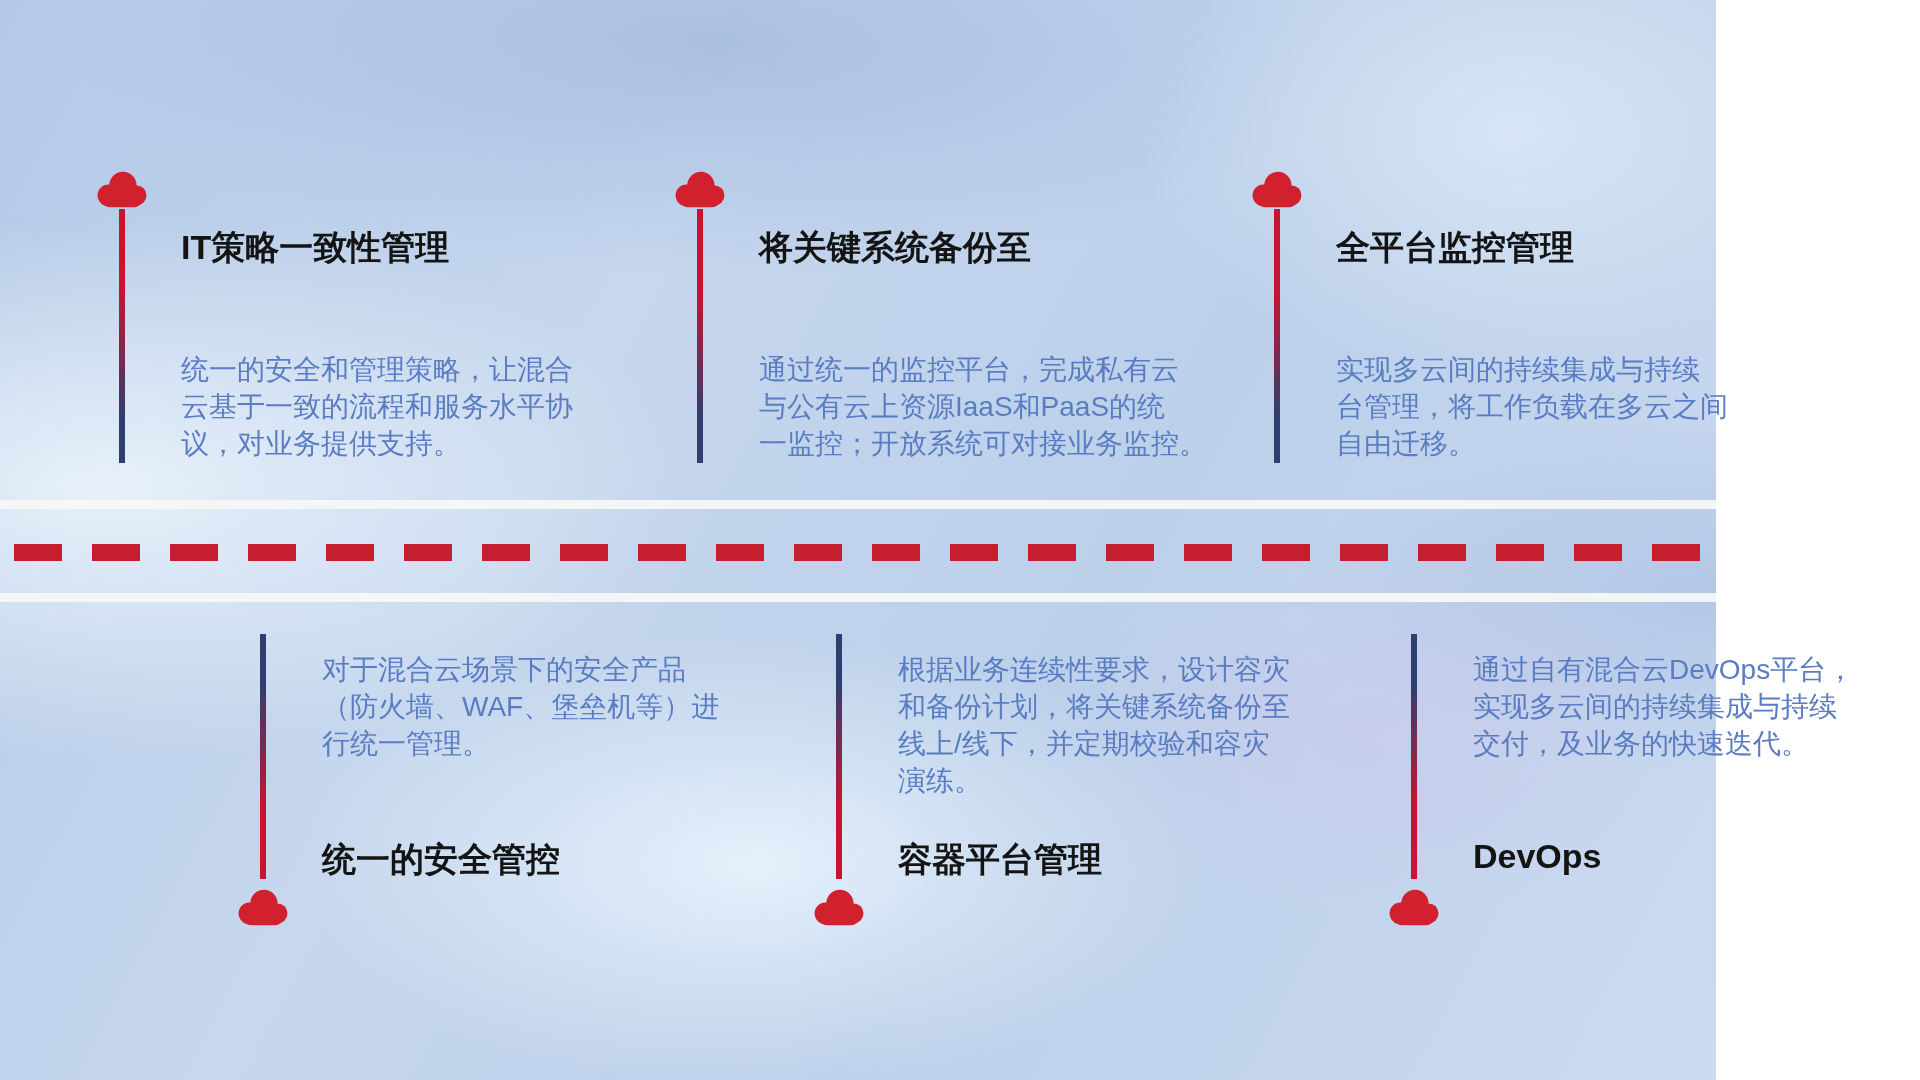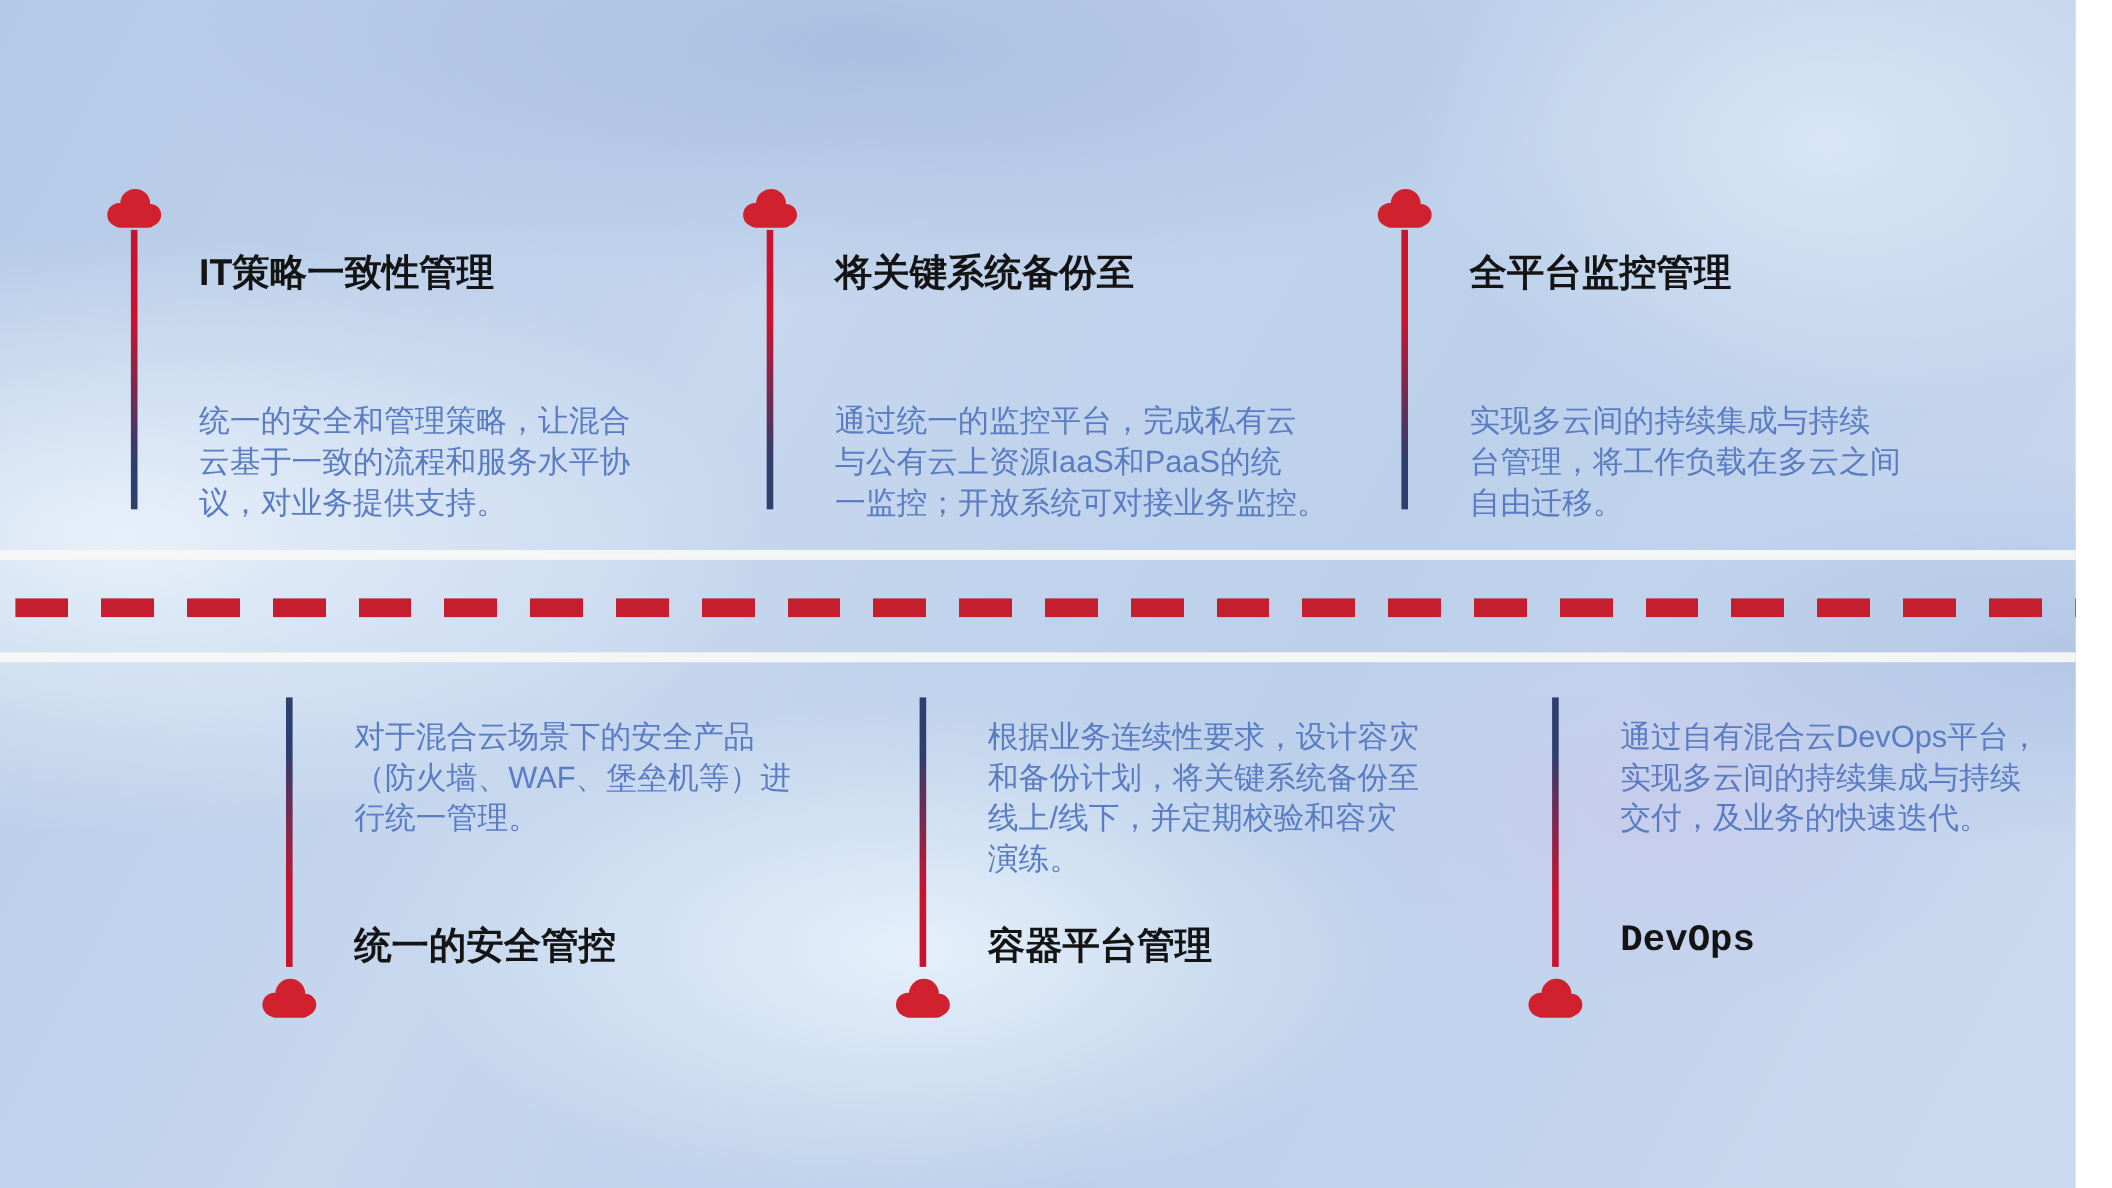"IT策略一致性管理" .canvas { width: 1887px -> 1716px }
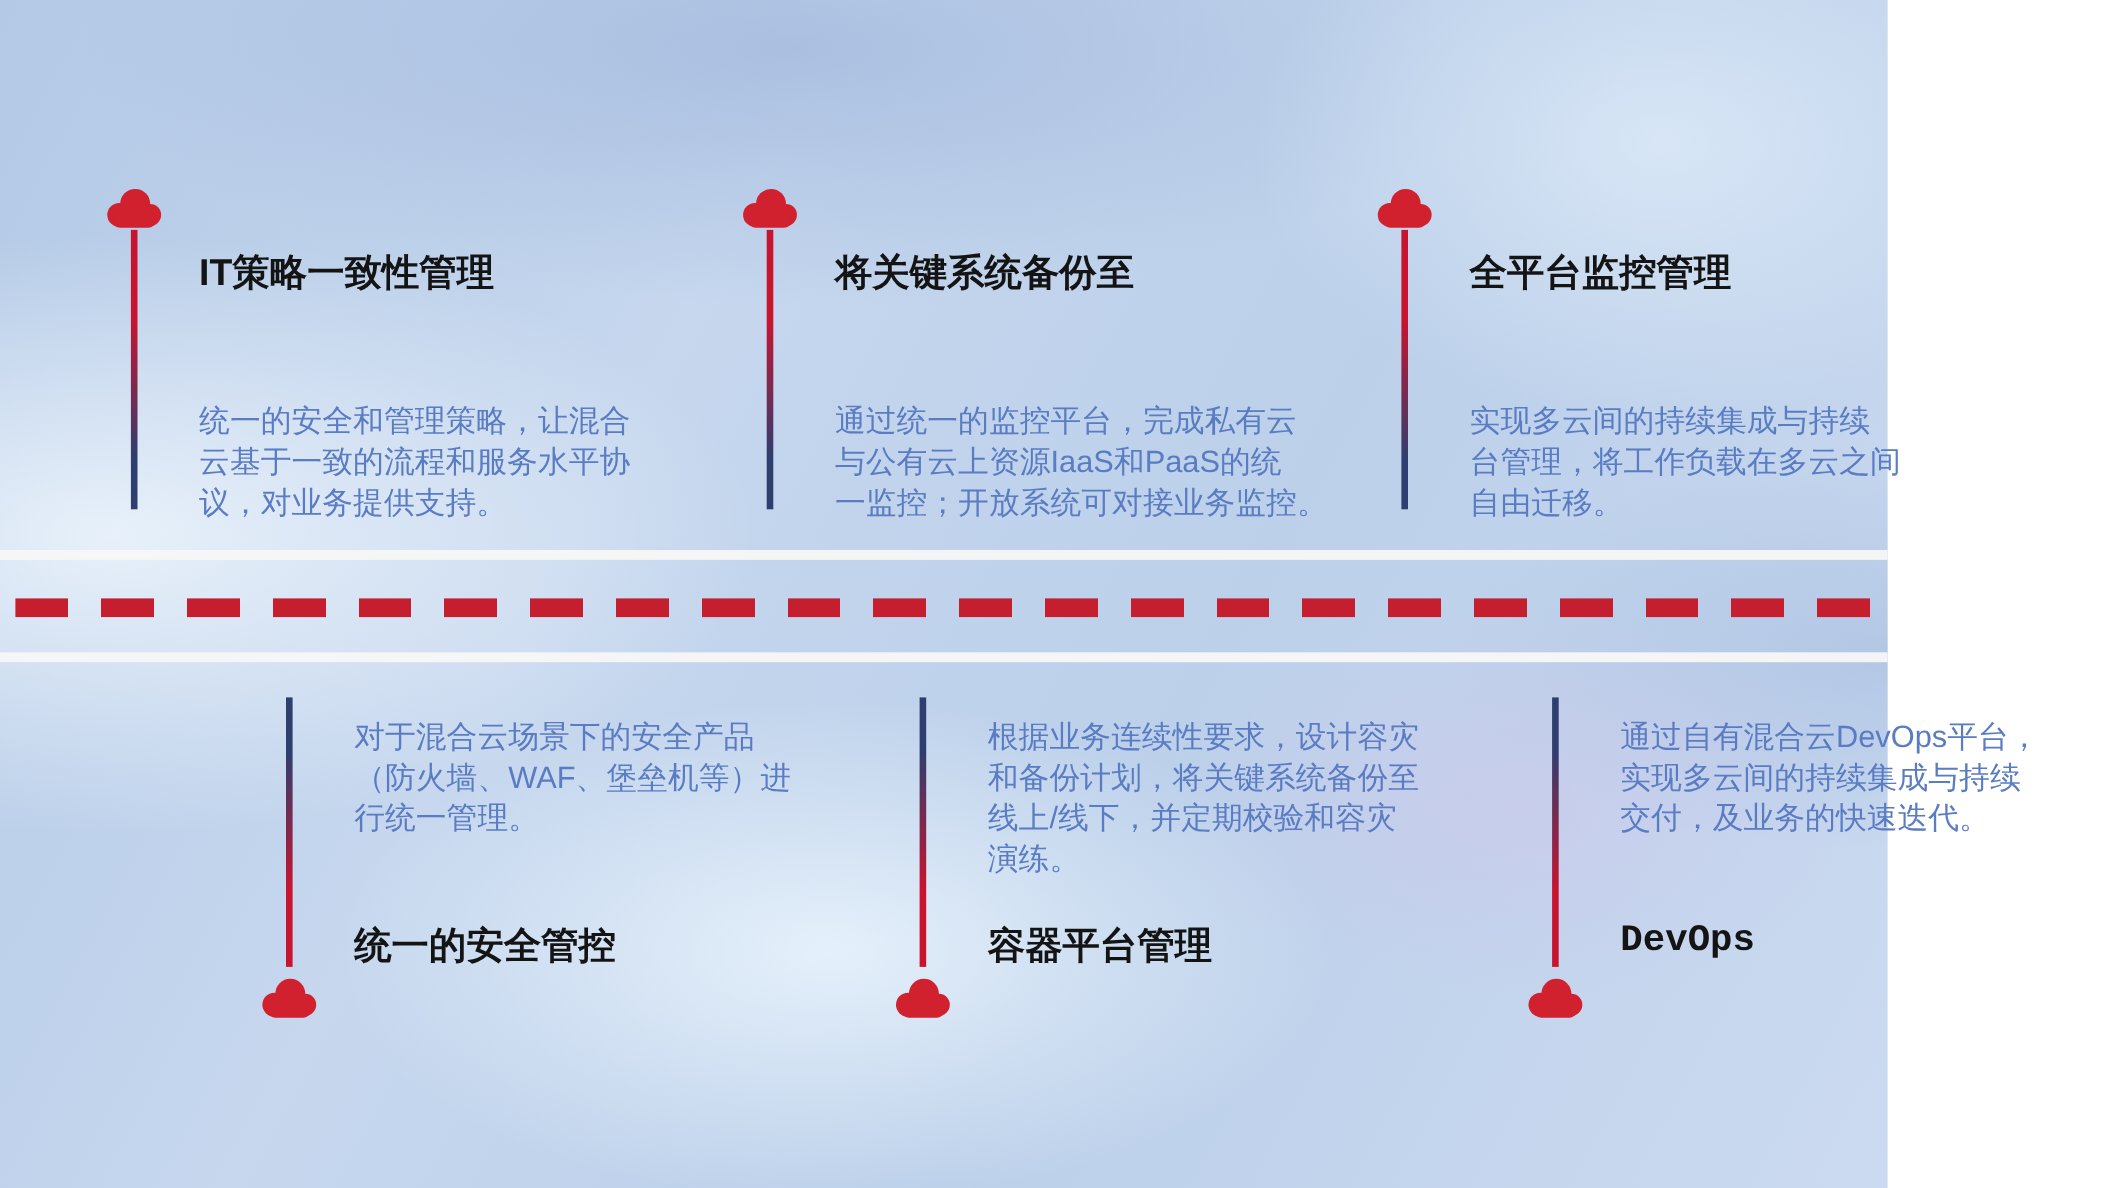"统一的安全和管理策略，让混合" .item.top .desc { top: 195px -> 182px }
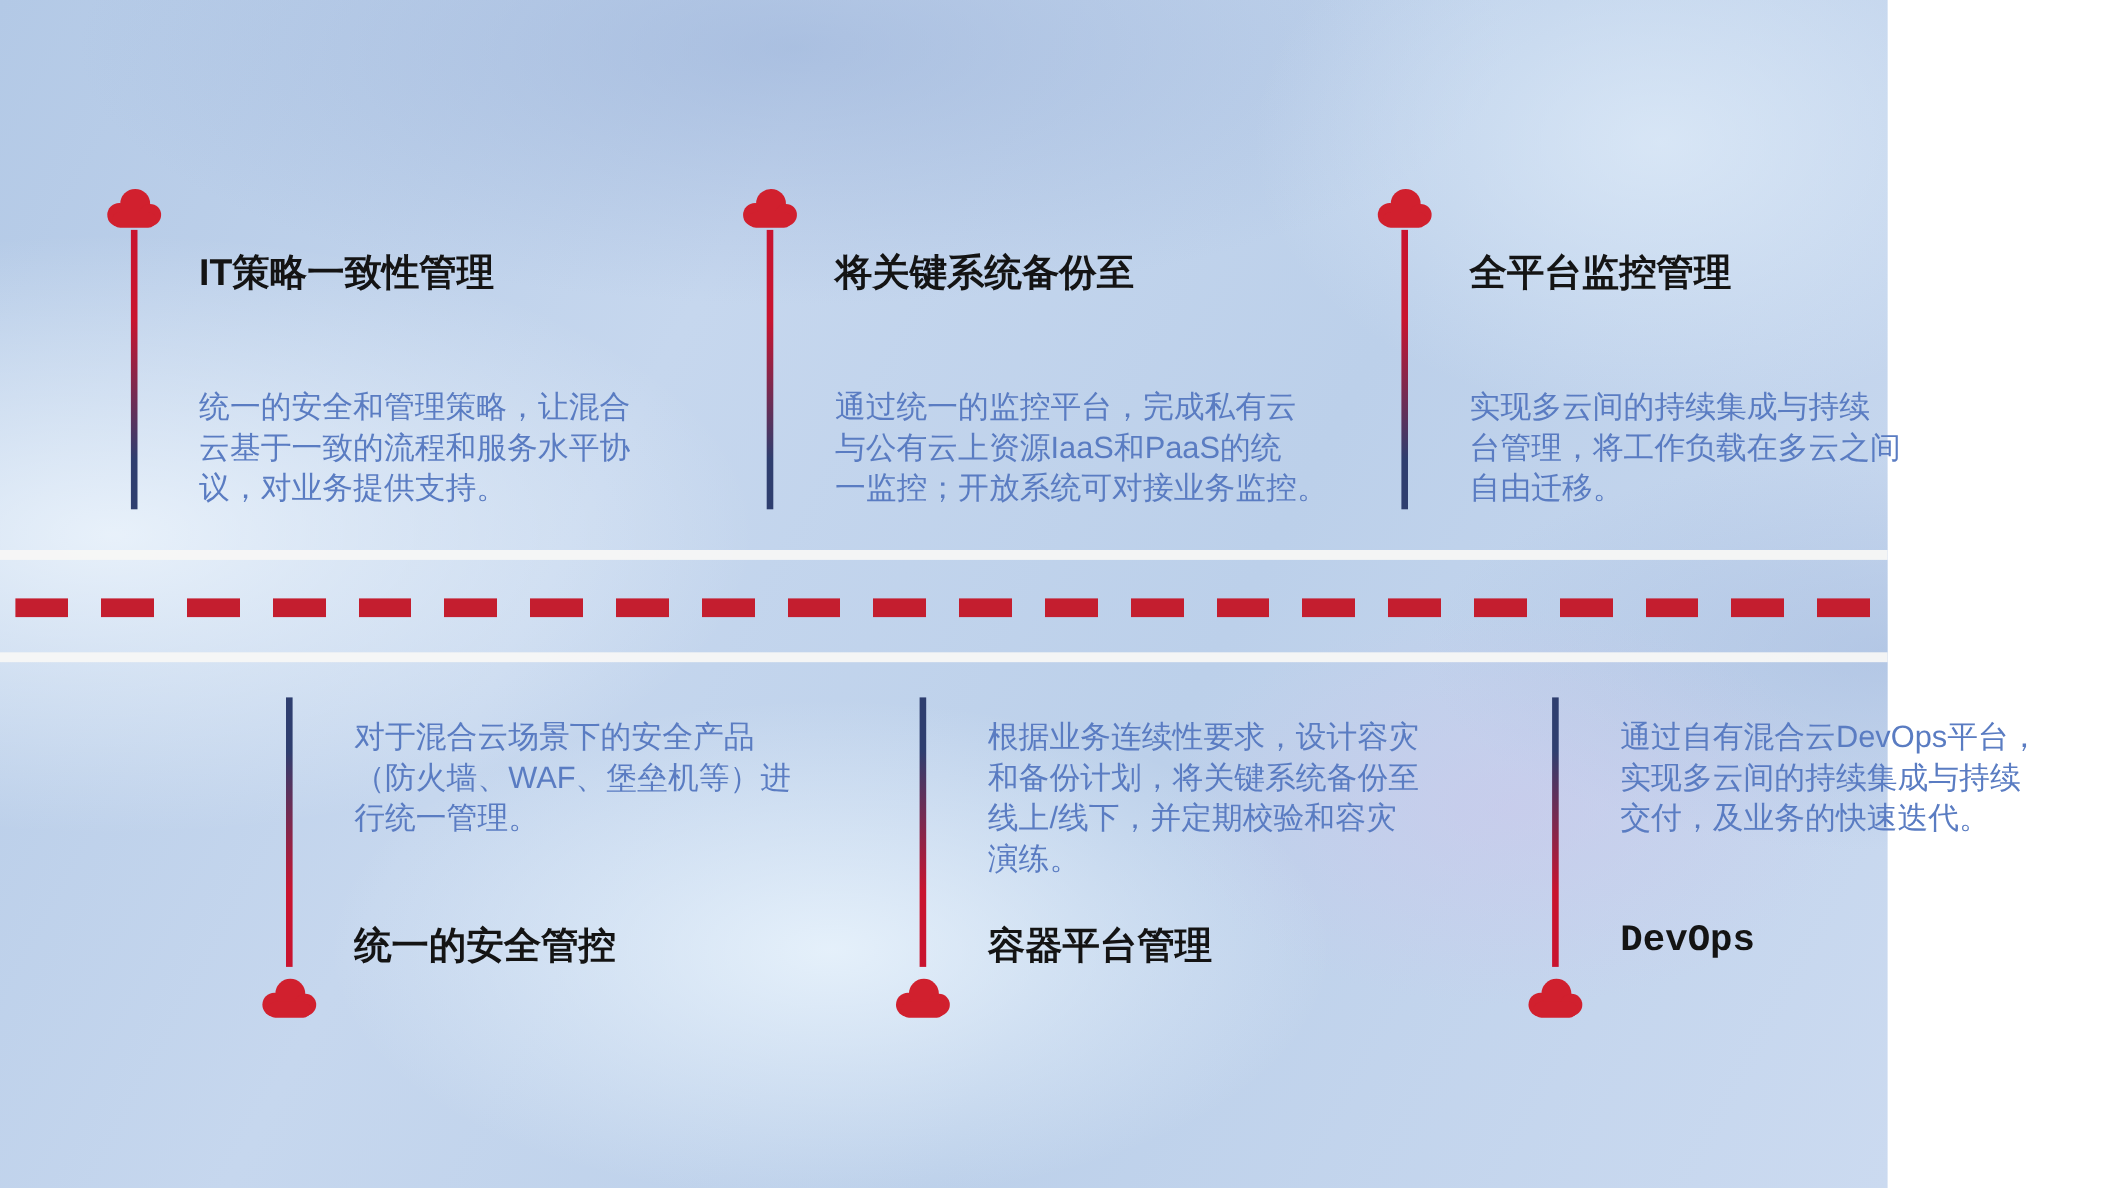"统一的安全管控" .item.bottom .title { font-family: Liberation Mono, monospace -> none }
